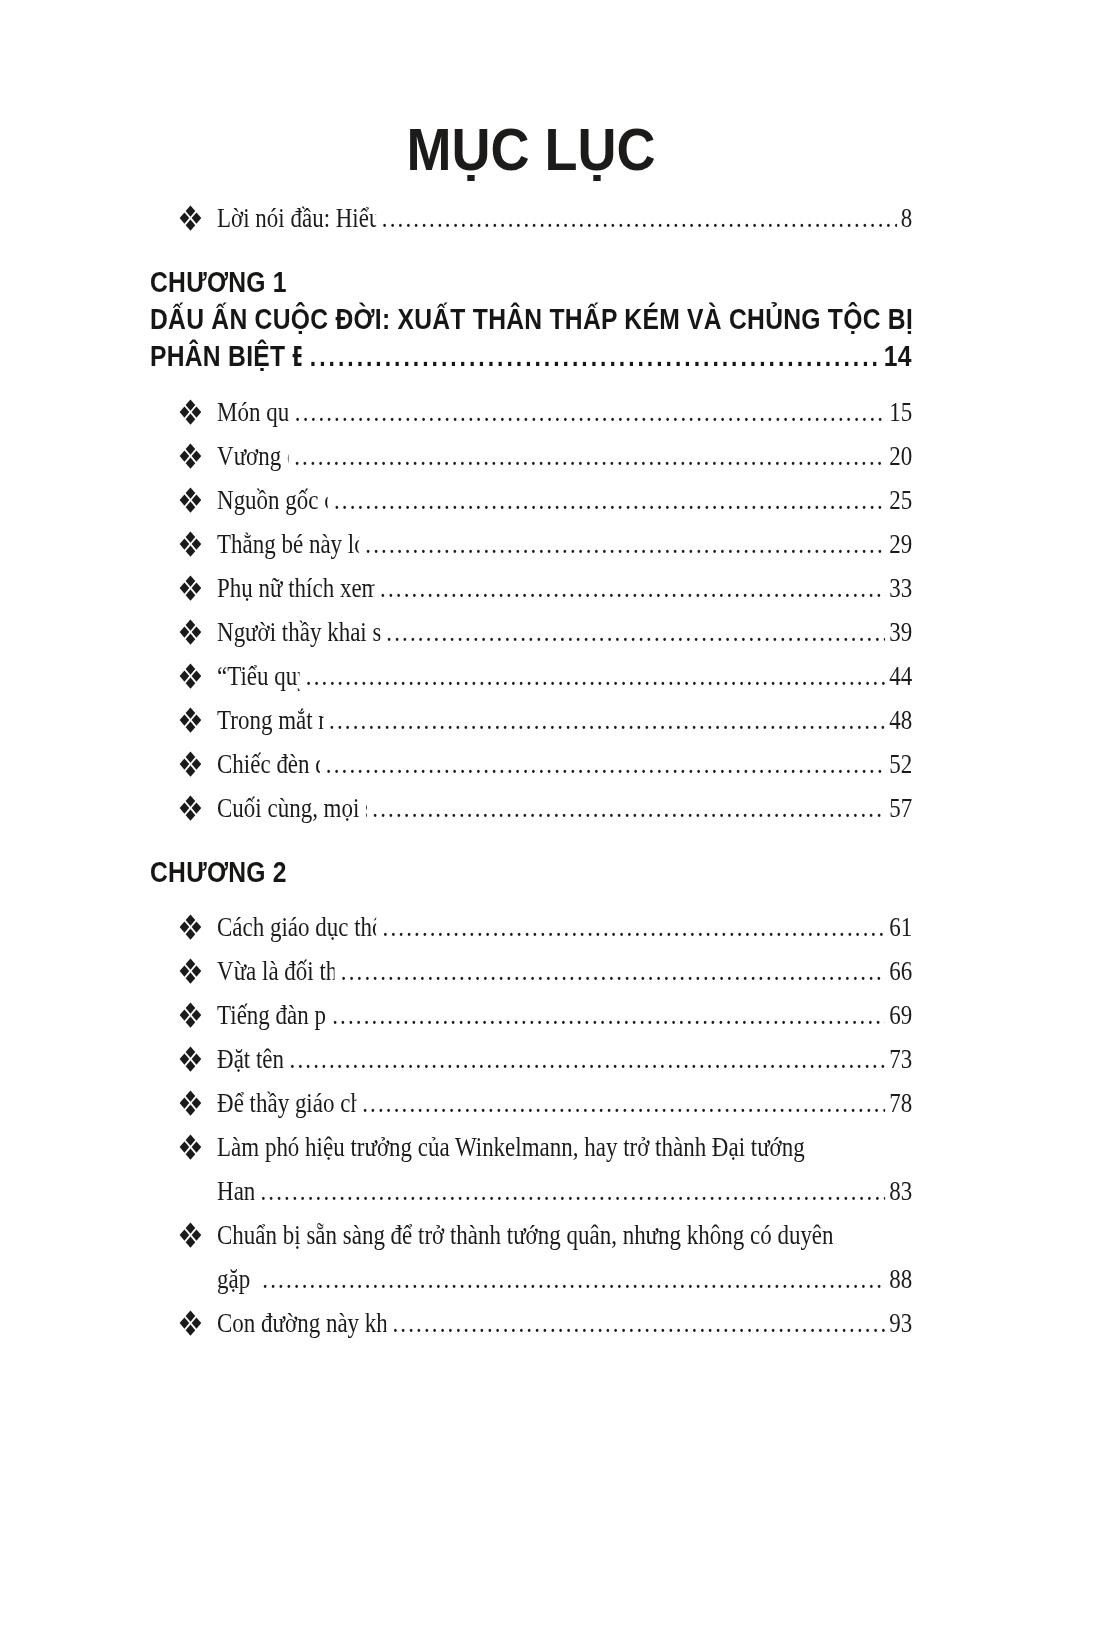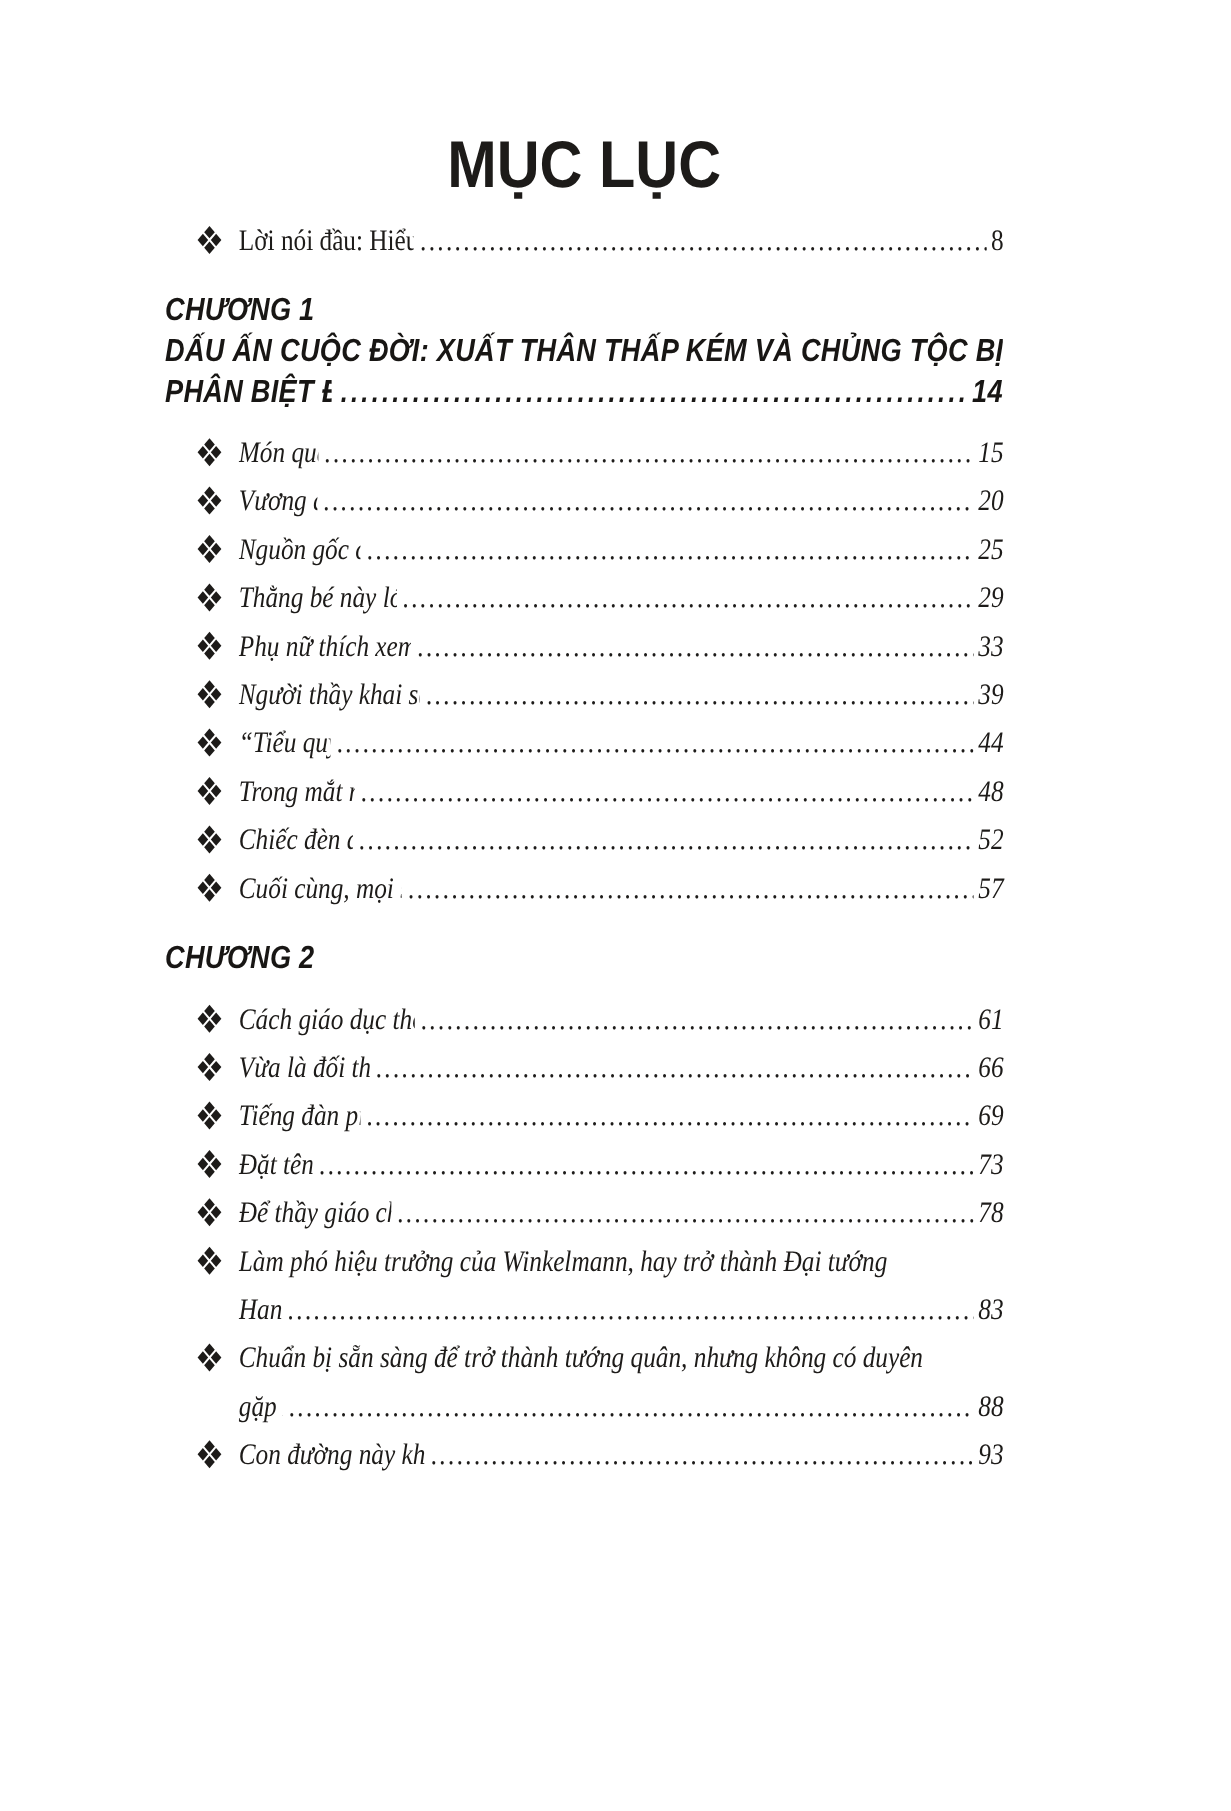"CHƯƠNG 1" .chapter { font-style: italic -> none }
